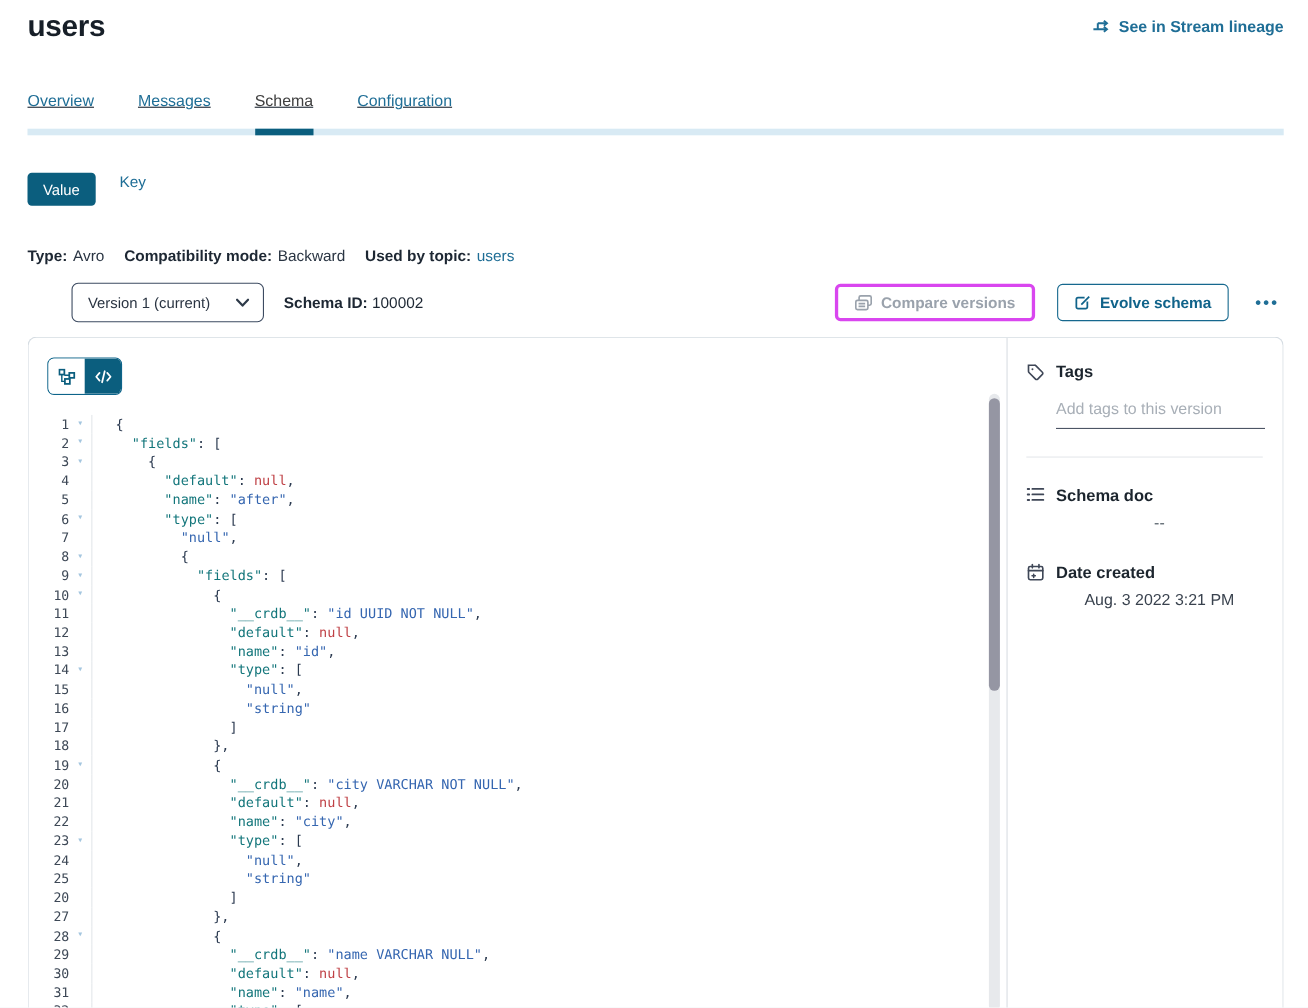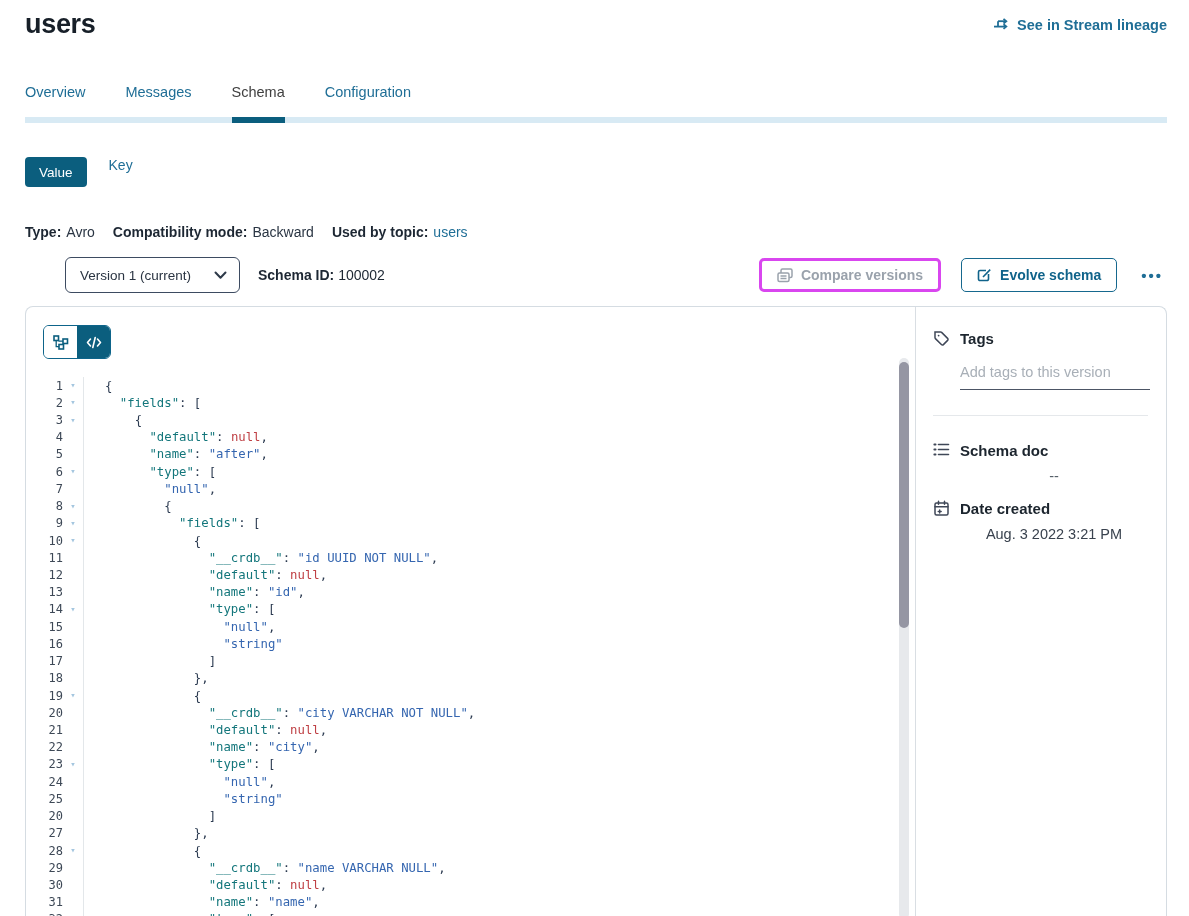"Overview" .tabrow { text-decoration: none -> underline }
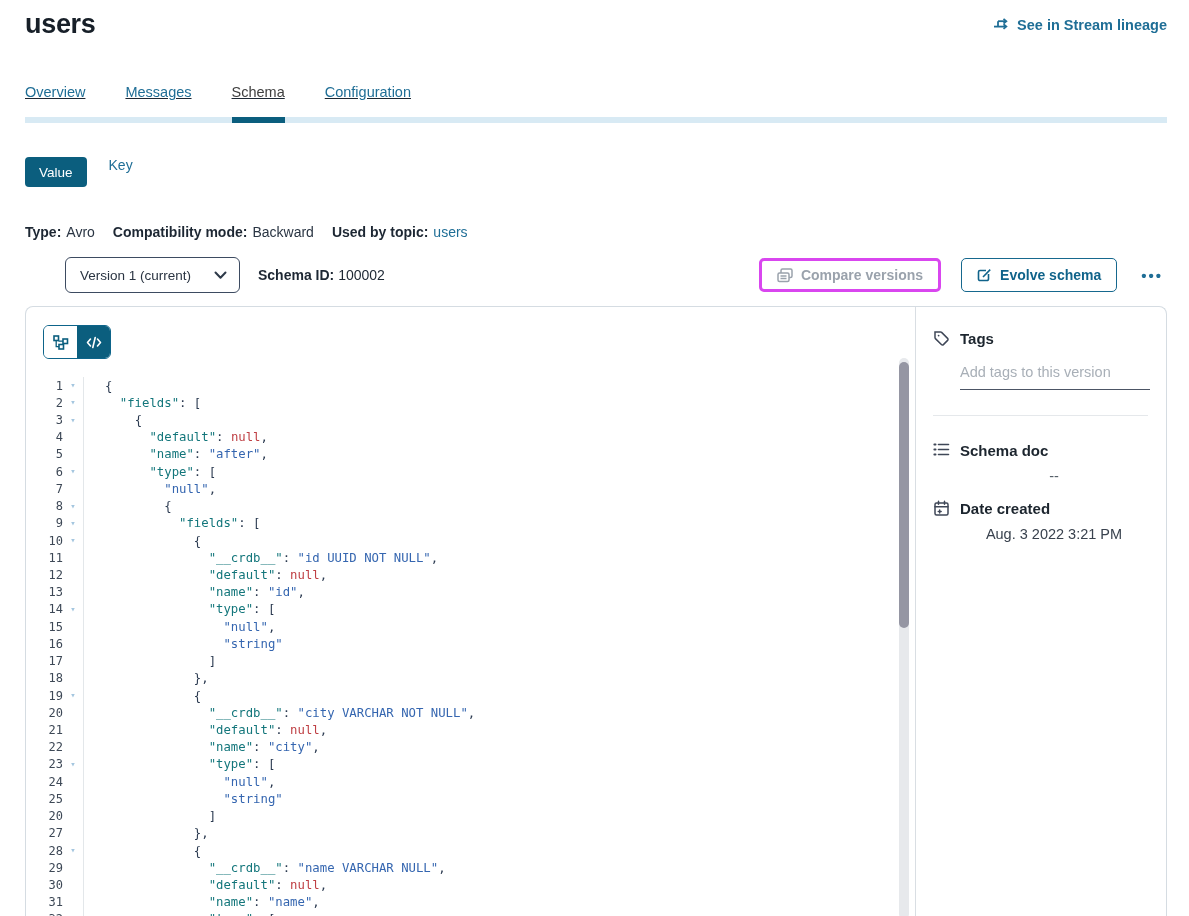"Date created" div.sec { margin-top: 16px -> 28px }
